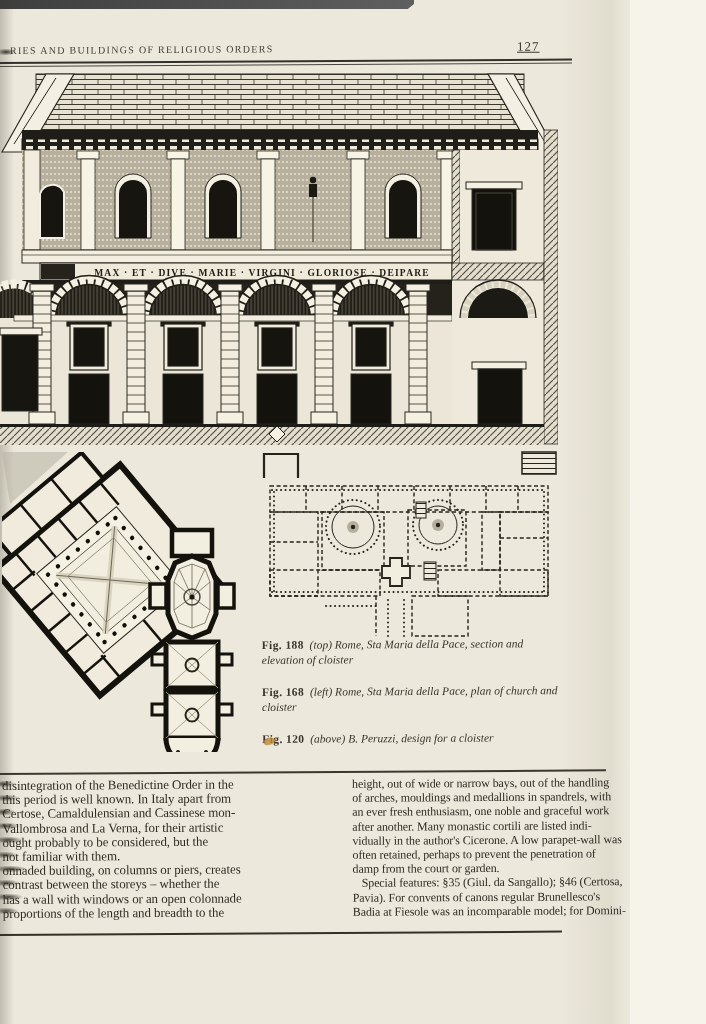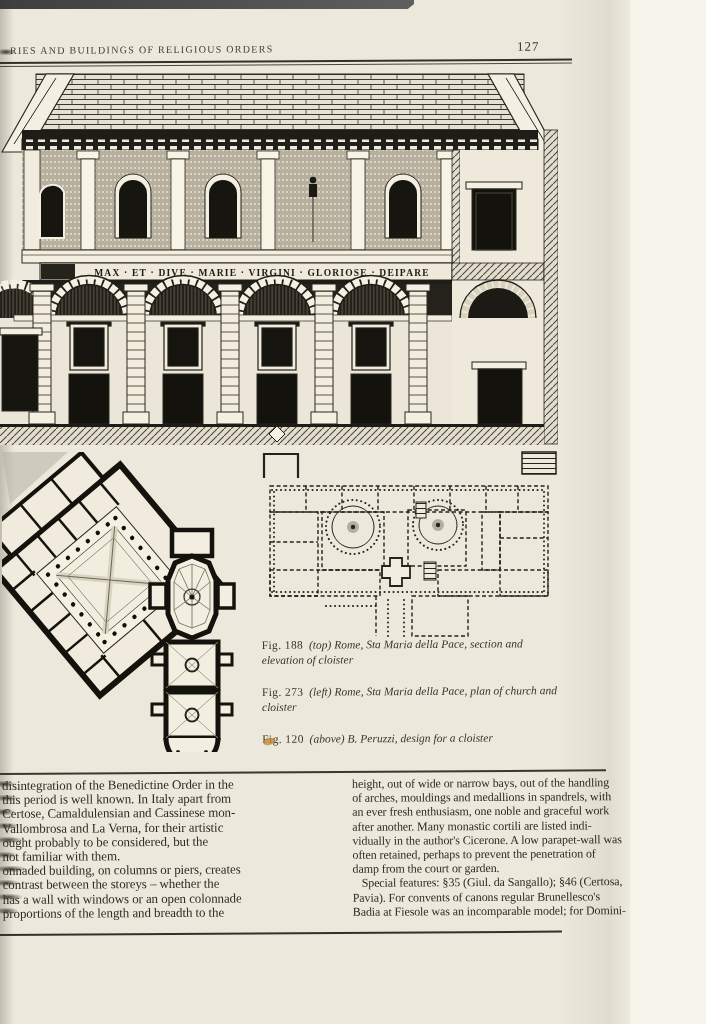"127" .page-num { text-decoration: none -> underline }
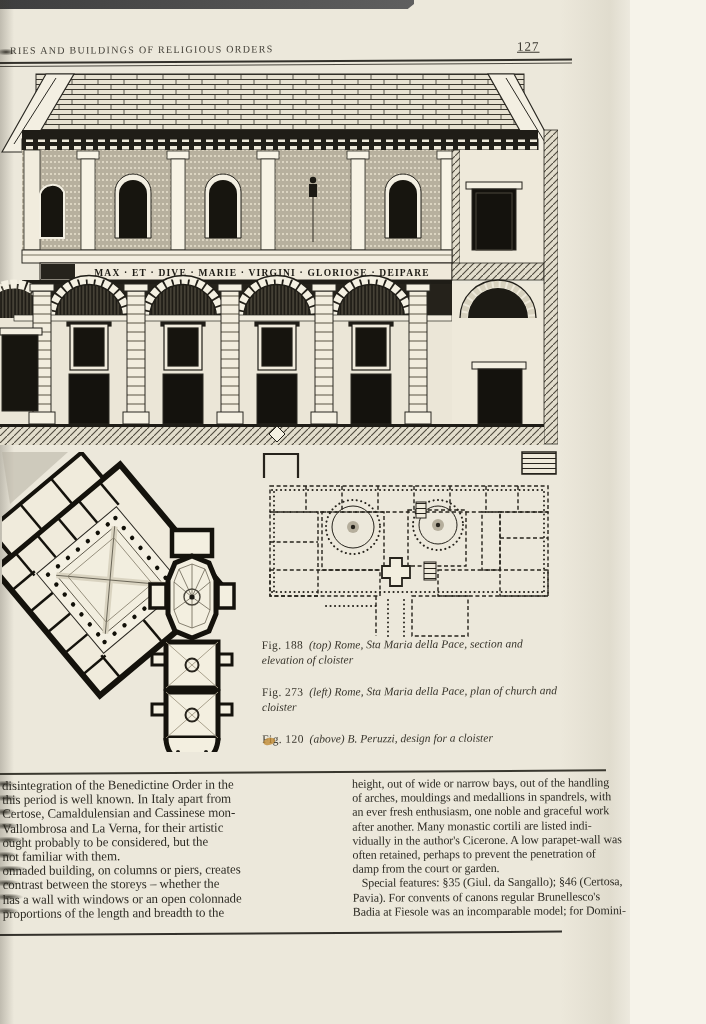"Fig. 188" .cap .lbl { font-weight: none -> bold }
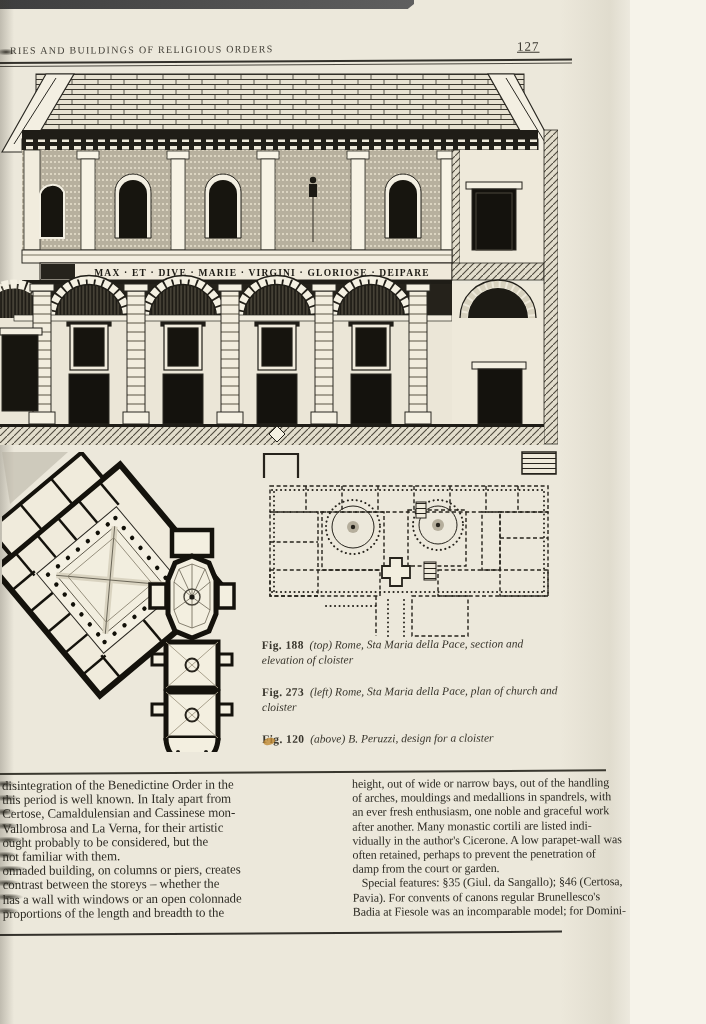"Fig. 273" span.lbl { text: 273 -> 168 }
